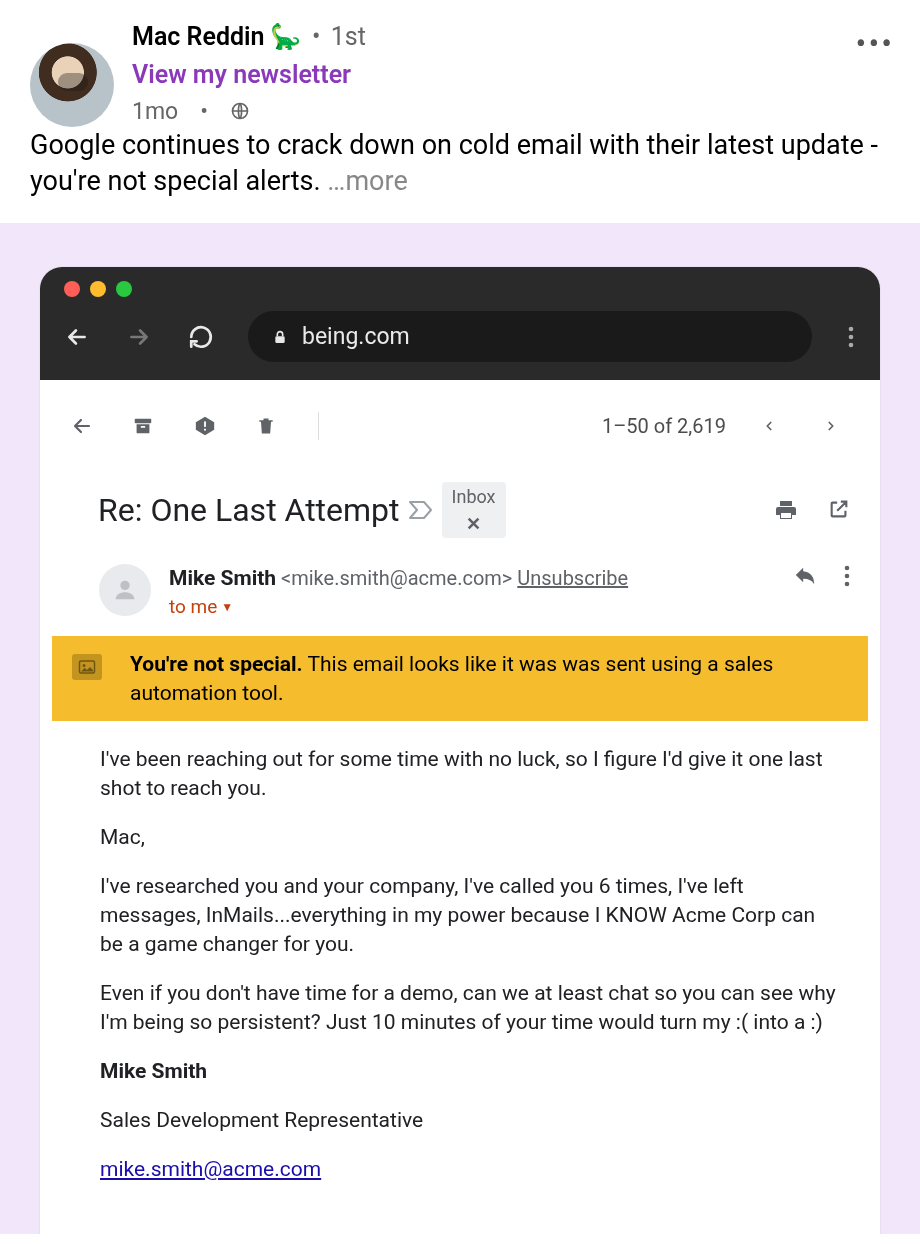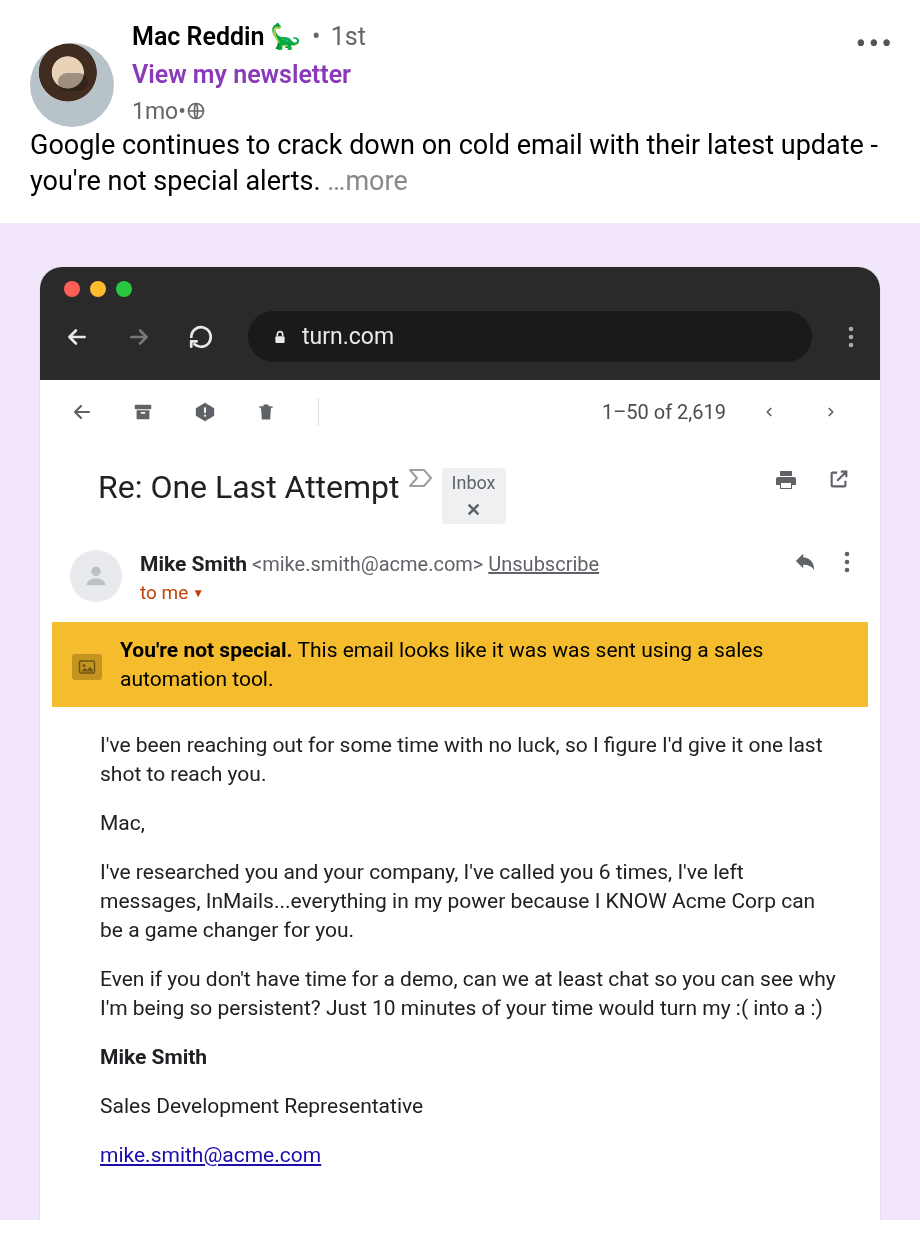"1mo" .time-line { gap: 0 -> 22px }
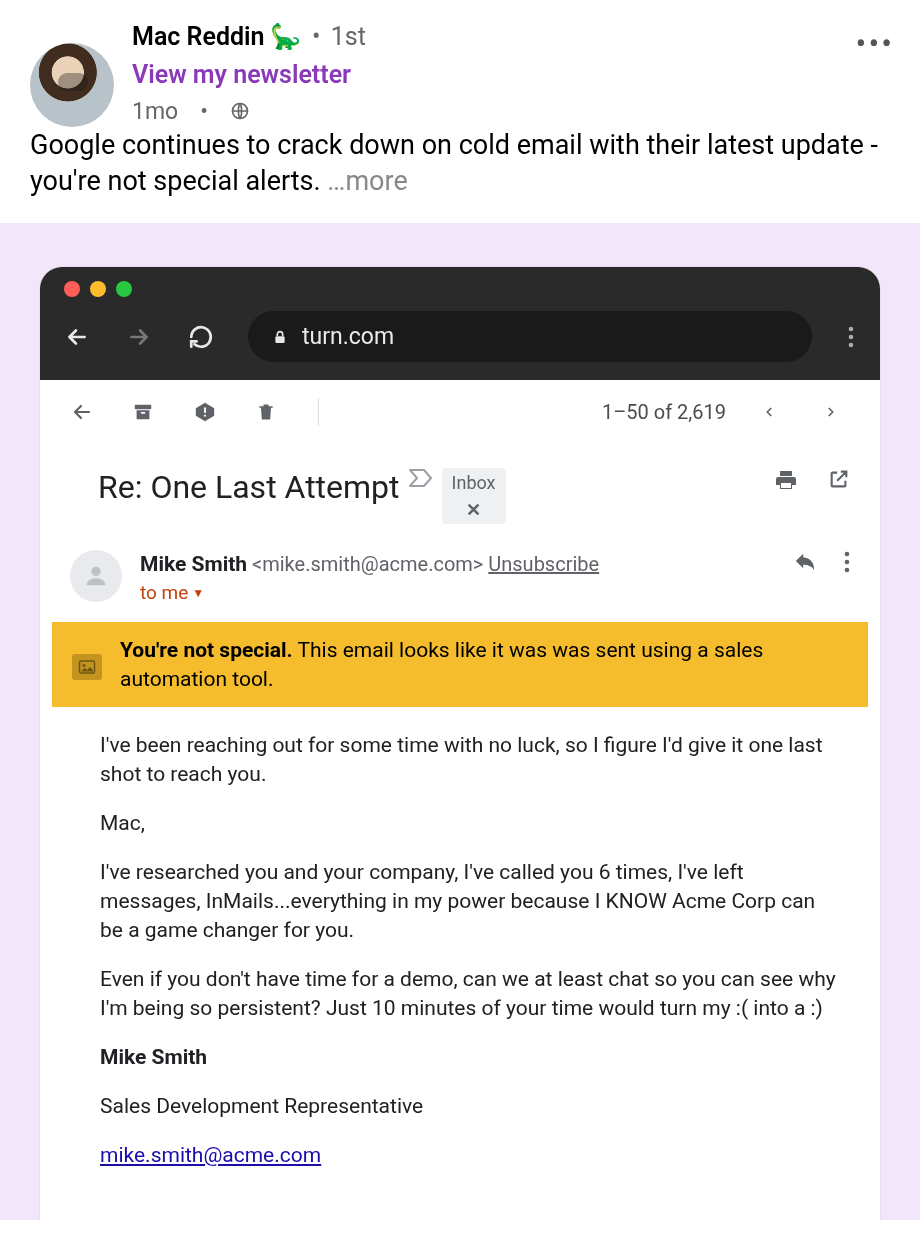"turn.com" span { text: turn.com -> being.com }
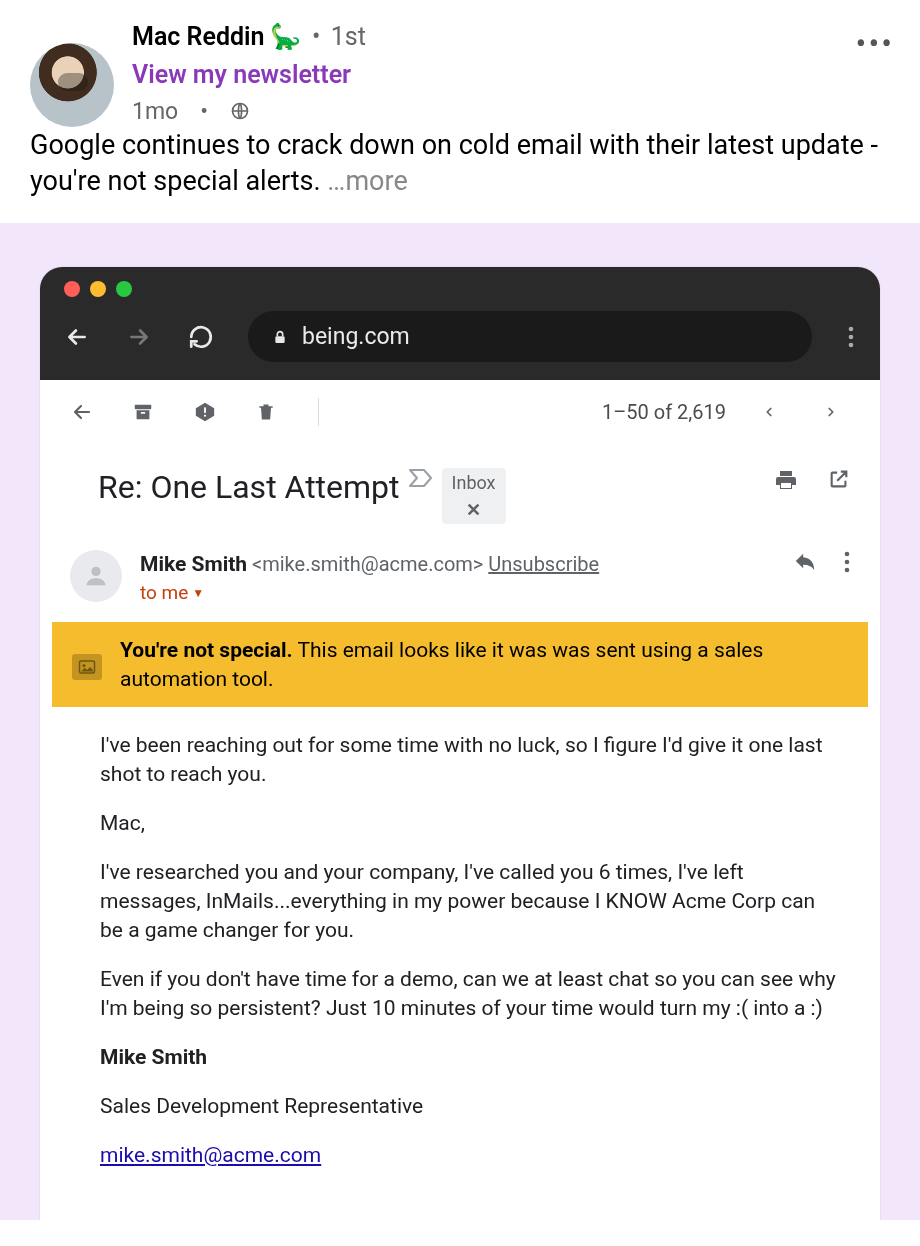"1–50 of 2,619" .gmail-toolbar { padding: 18px 30px 16px 30px -> 32px 30px 16px 30px }
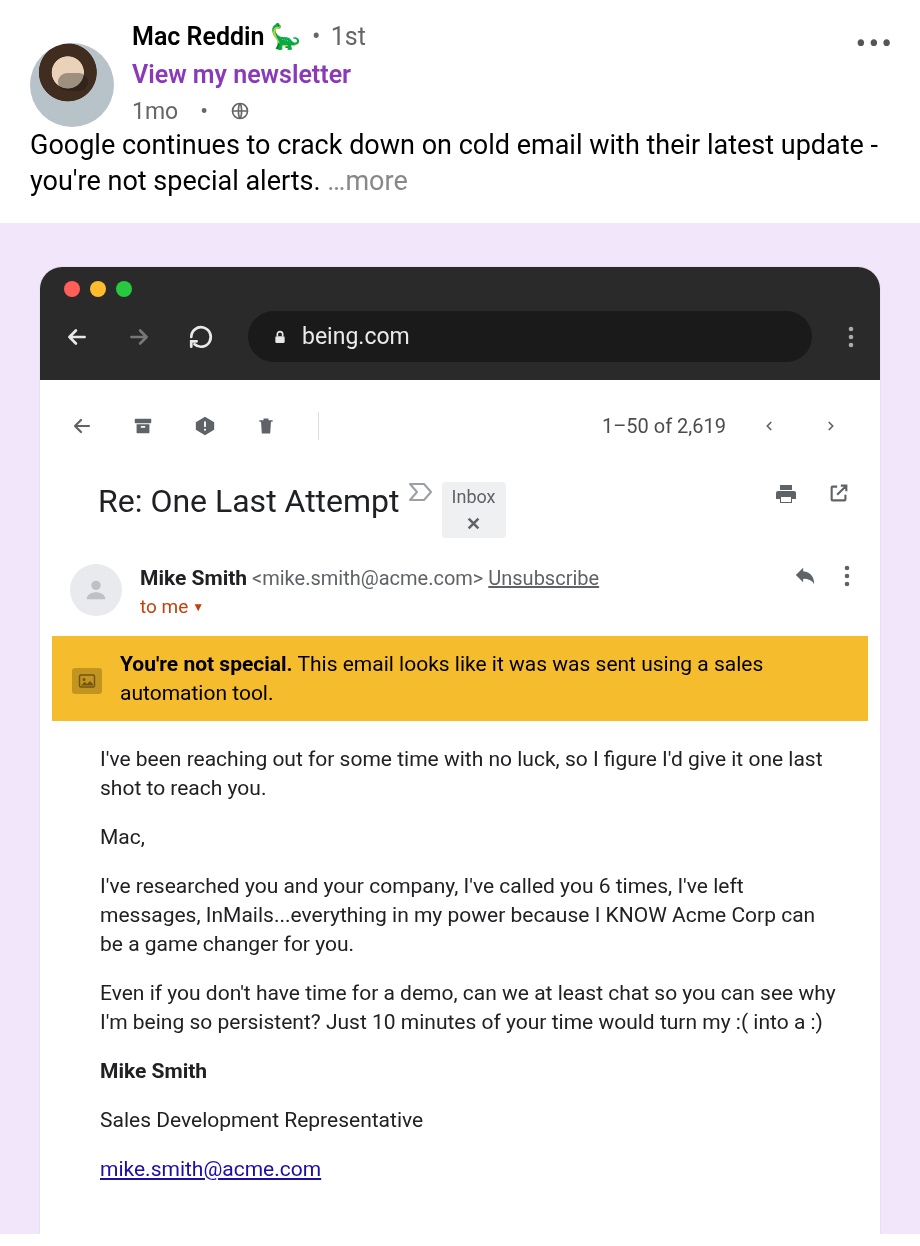"Re: One Last Attempt" .subject-row { align-items: flex-start -> center }
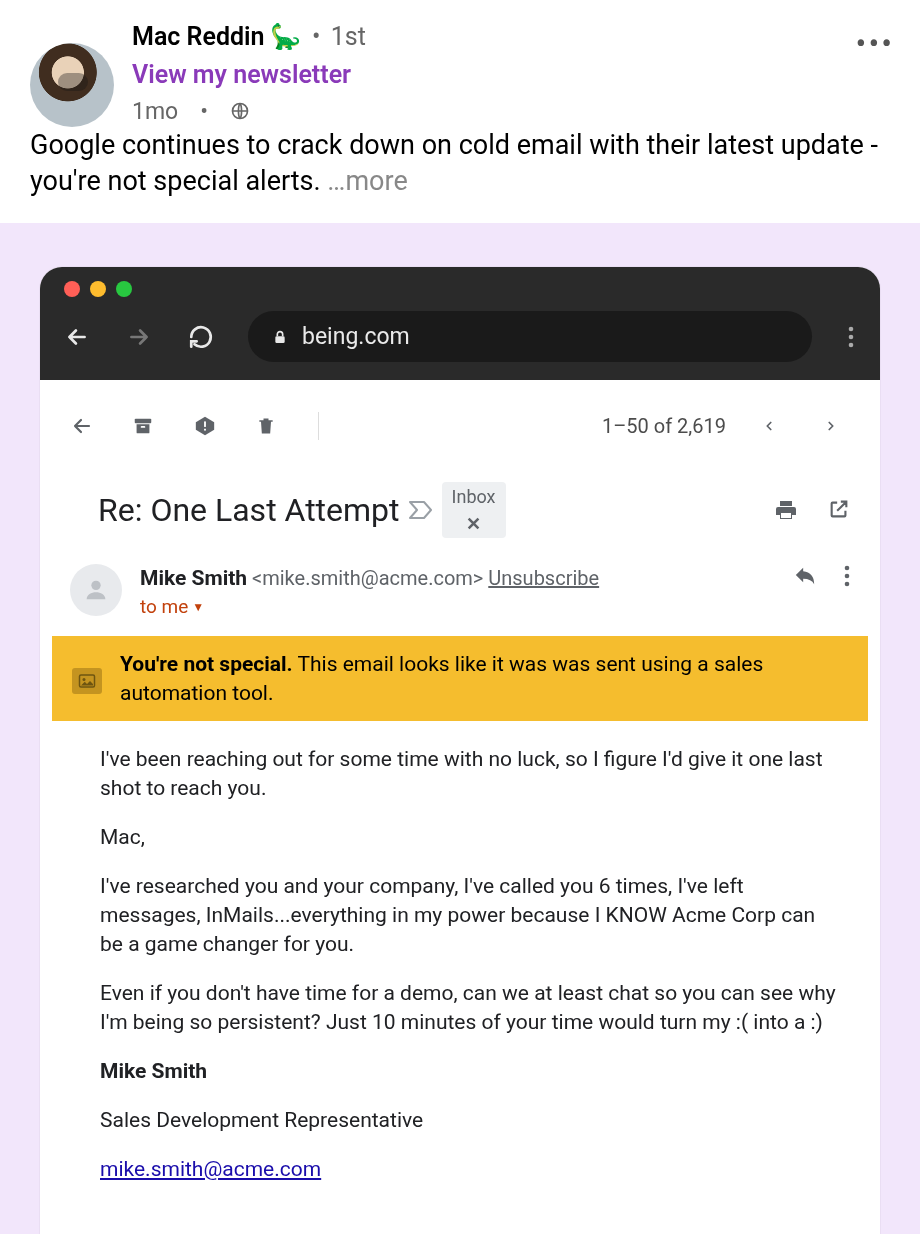"Mike Smith <mike.smith@acme.com>" .sender-row { margin-left: none -> 29px }
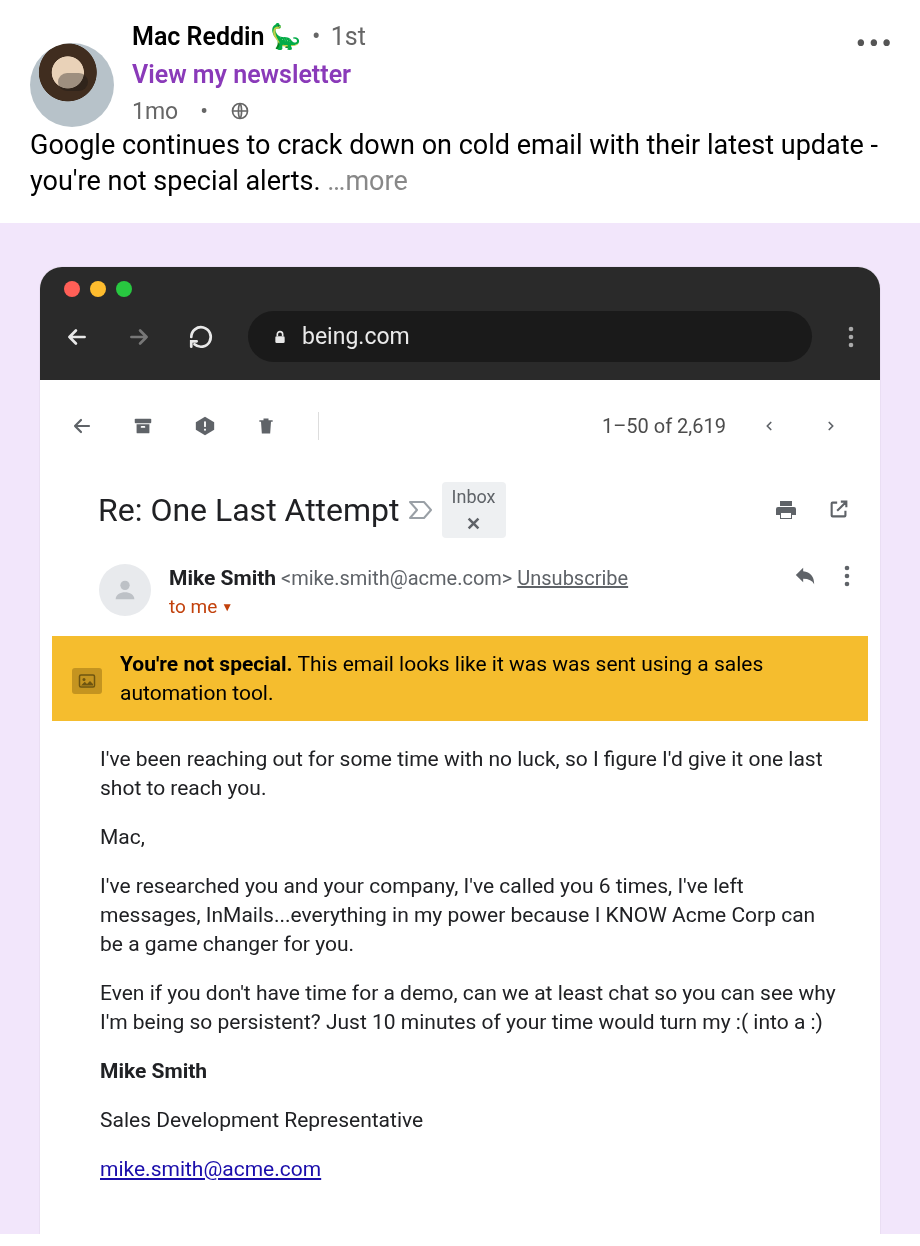"You're not special. This email" .alert-box { align-items: center -> flex-start; gap: 18px -> 28px }
